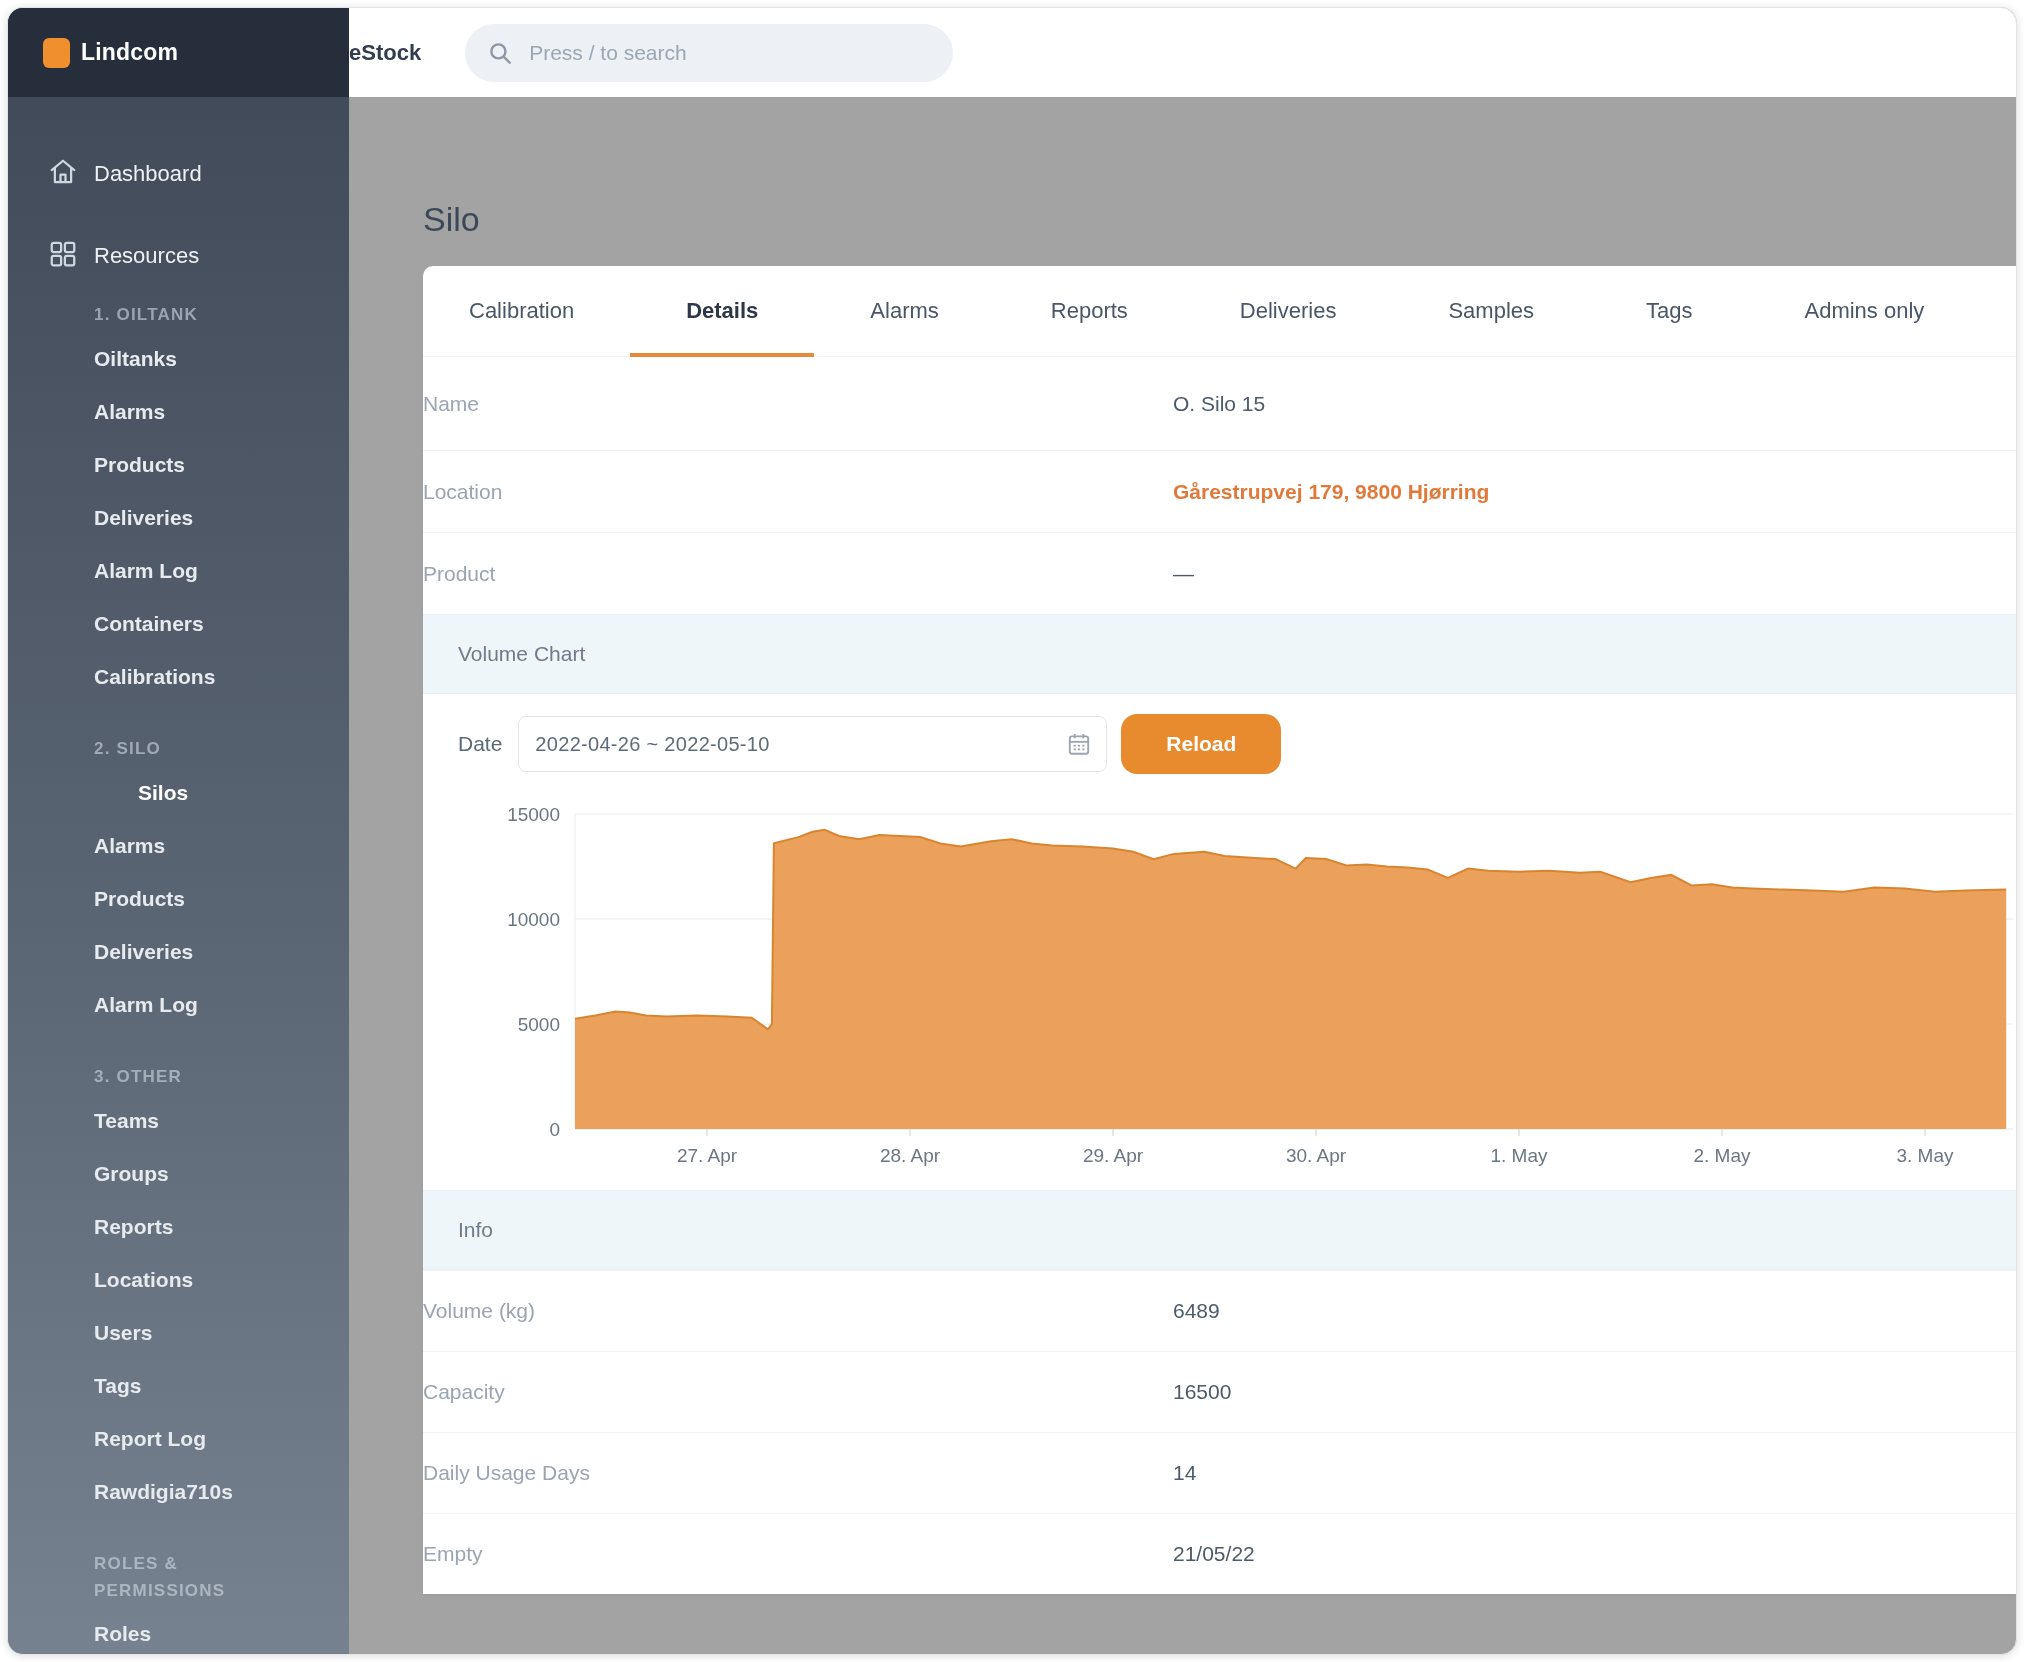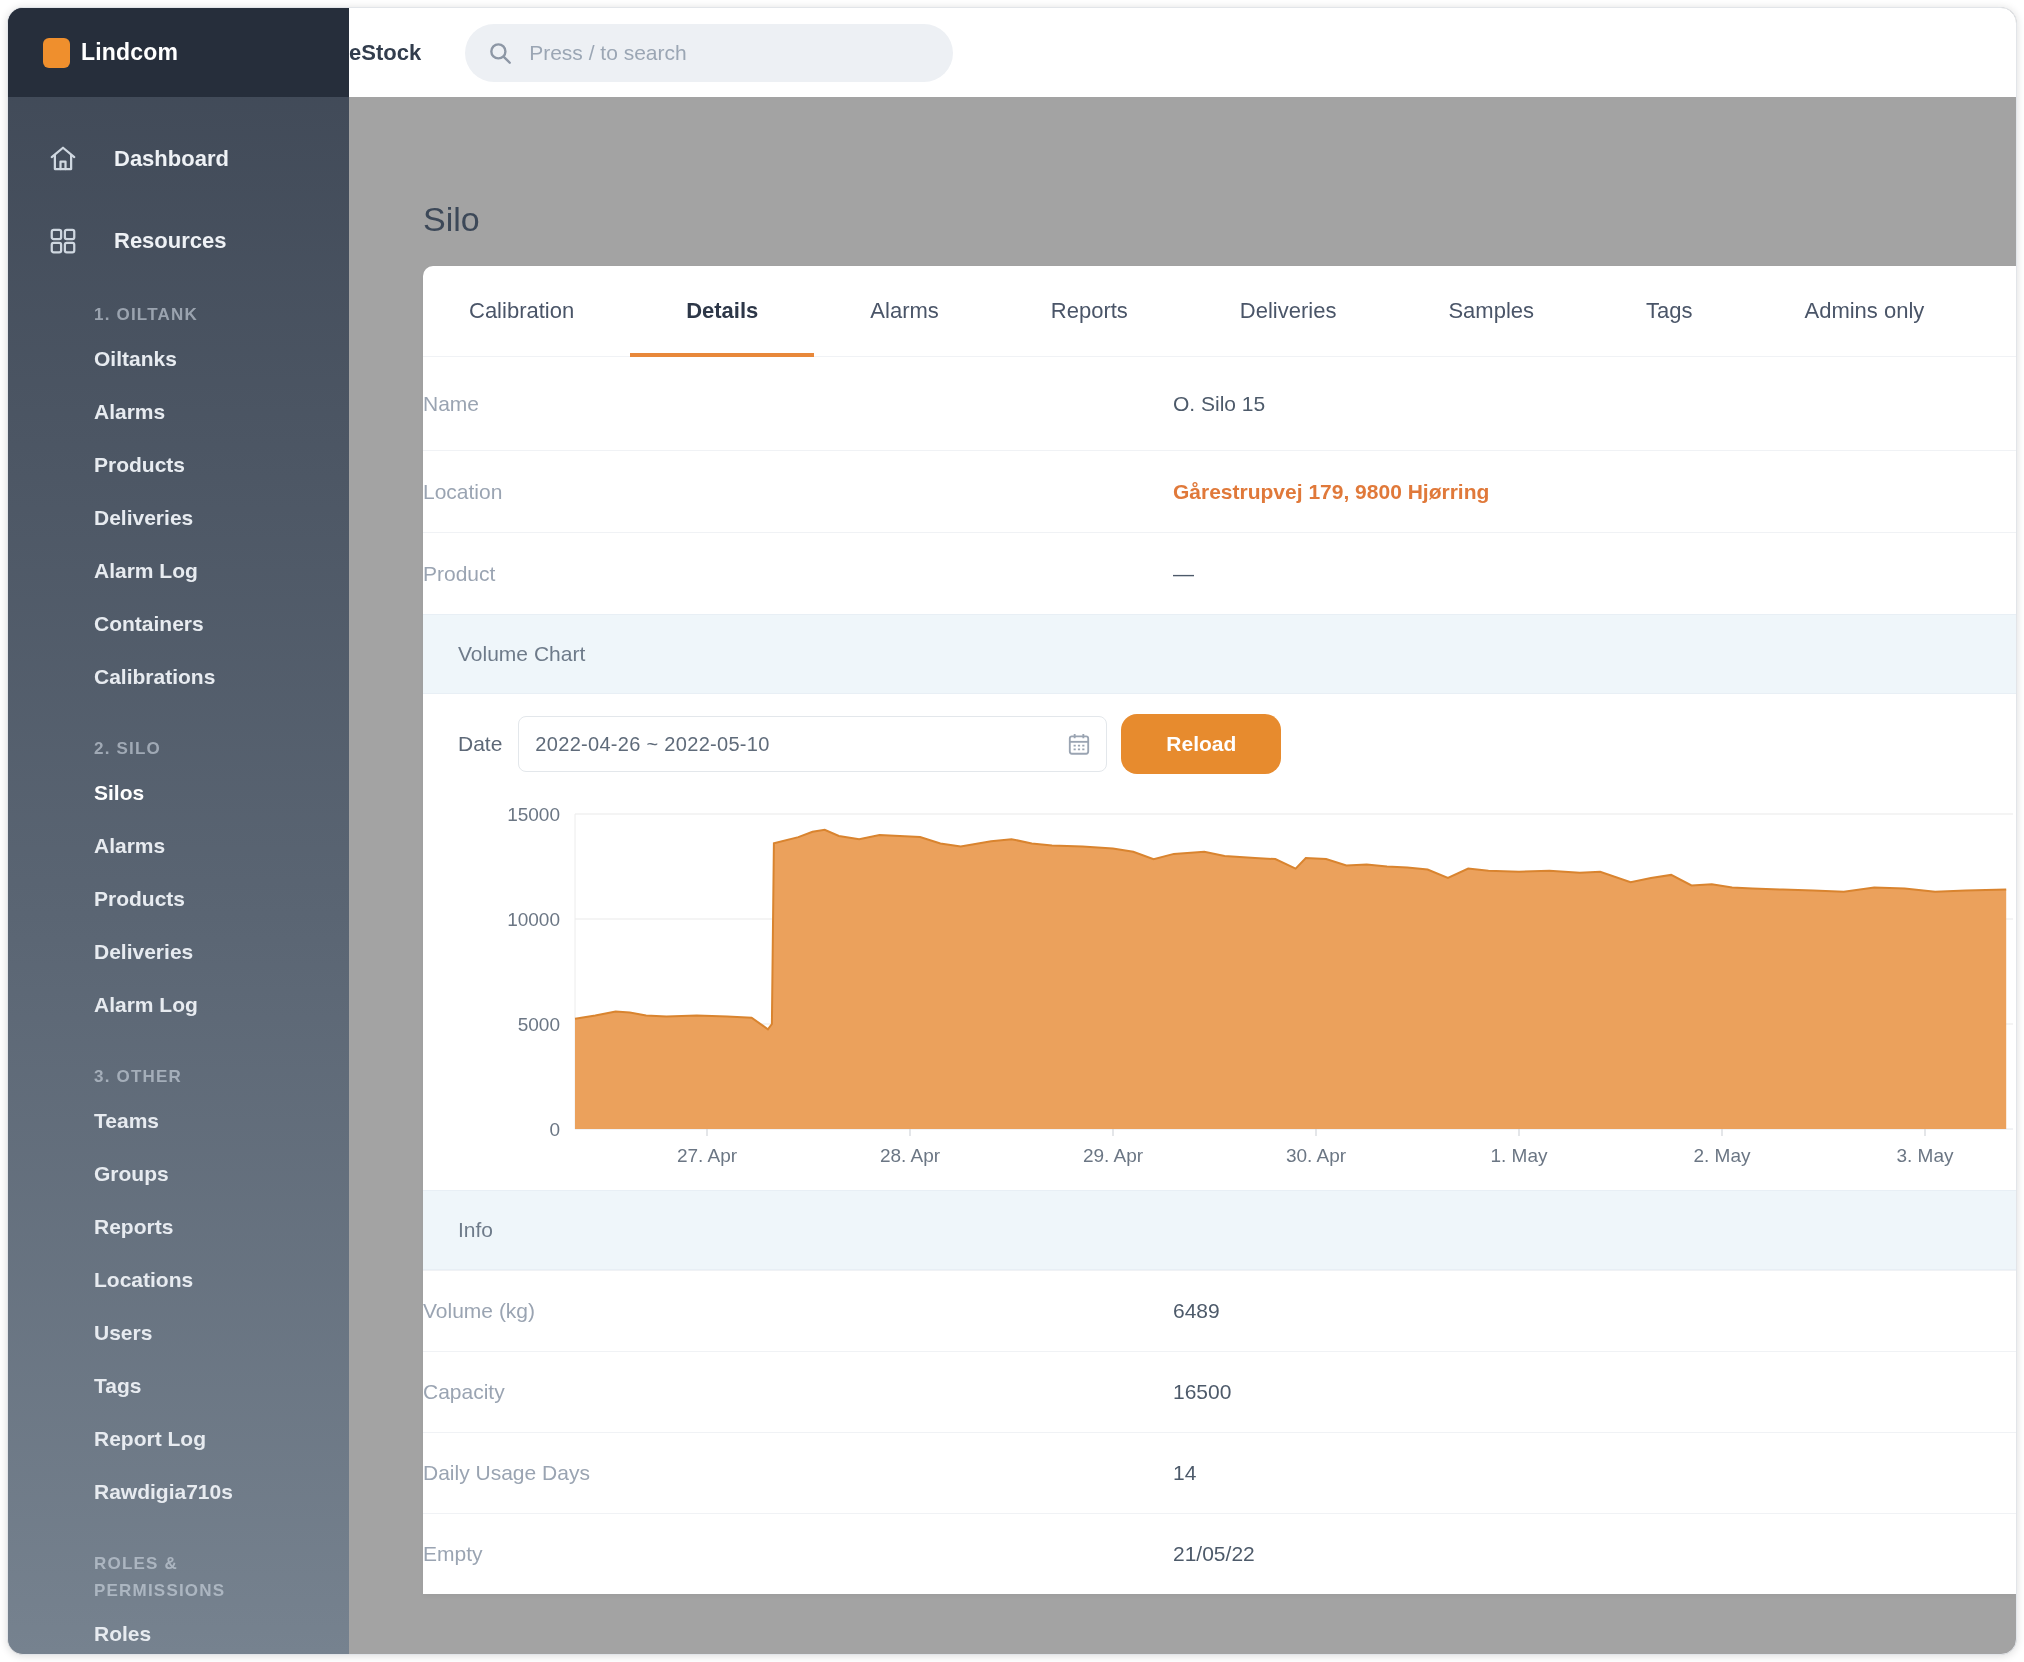"Dashboard" .nav-main { align-items: center -> flex-end; font-weight: 700 -> 400; gap: 20px -> none }
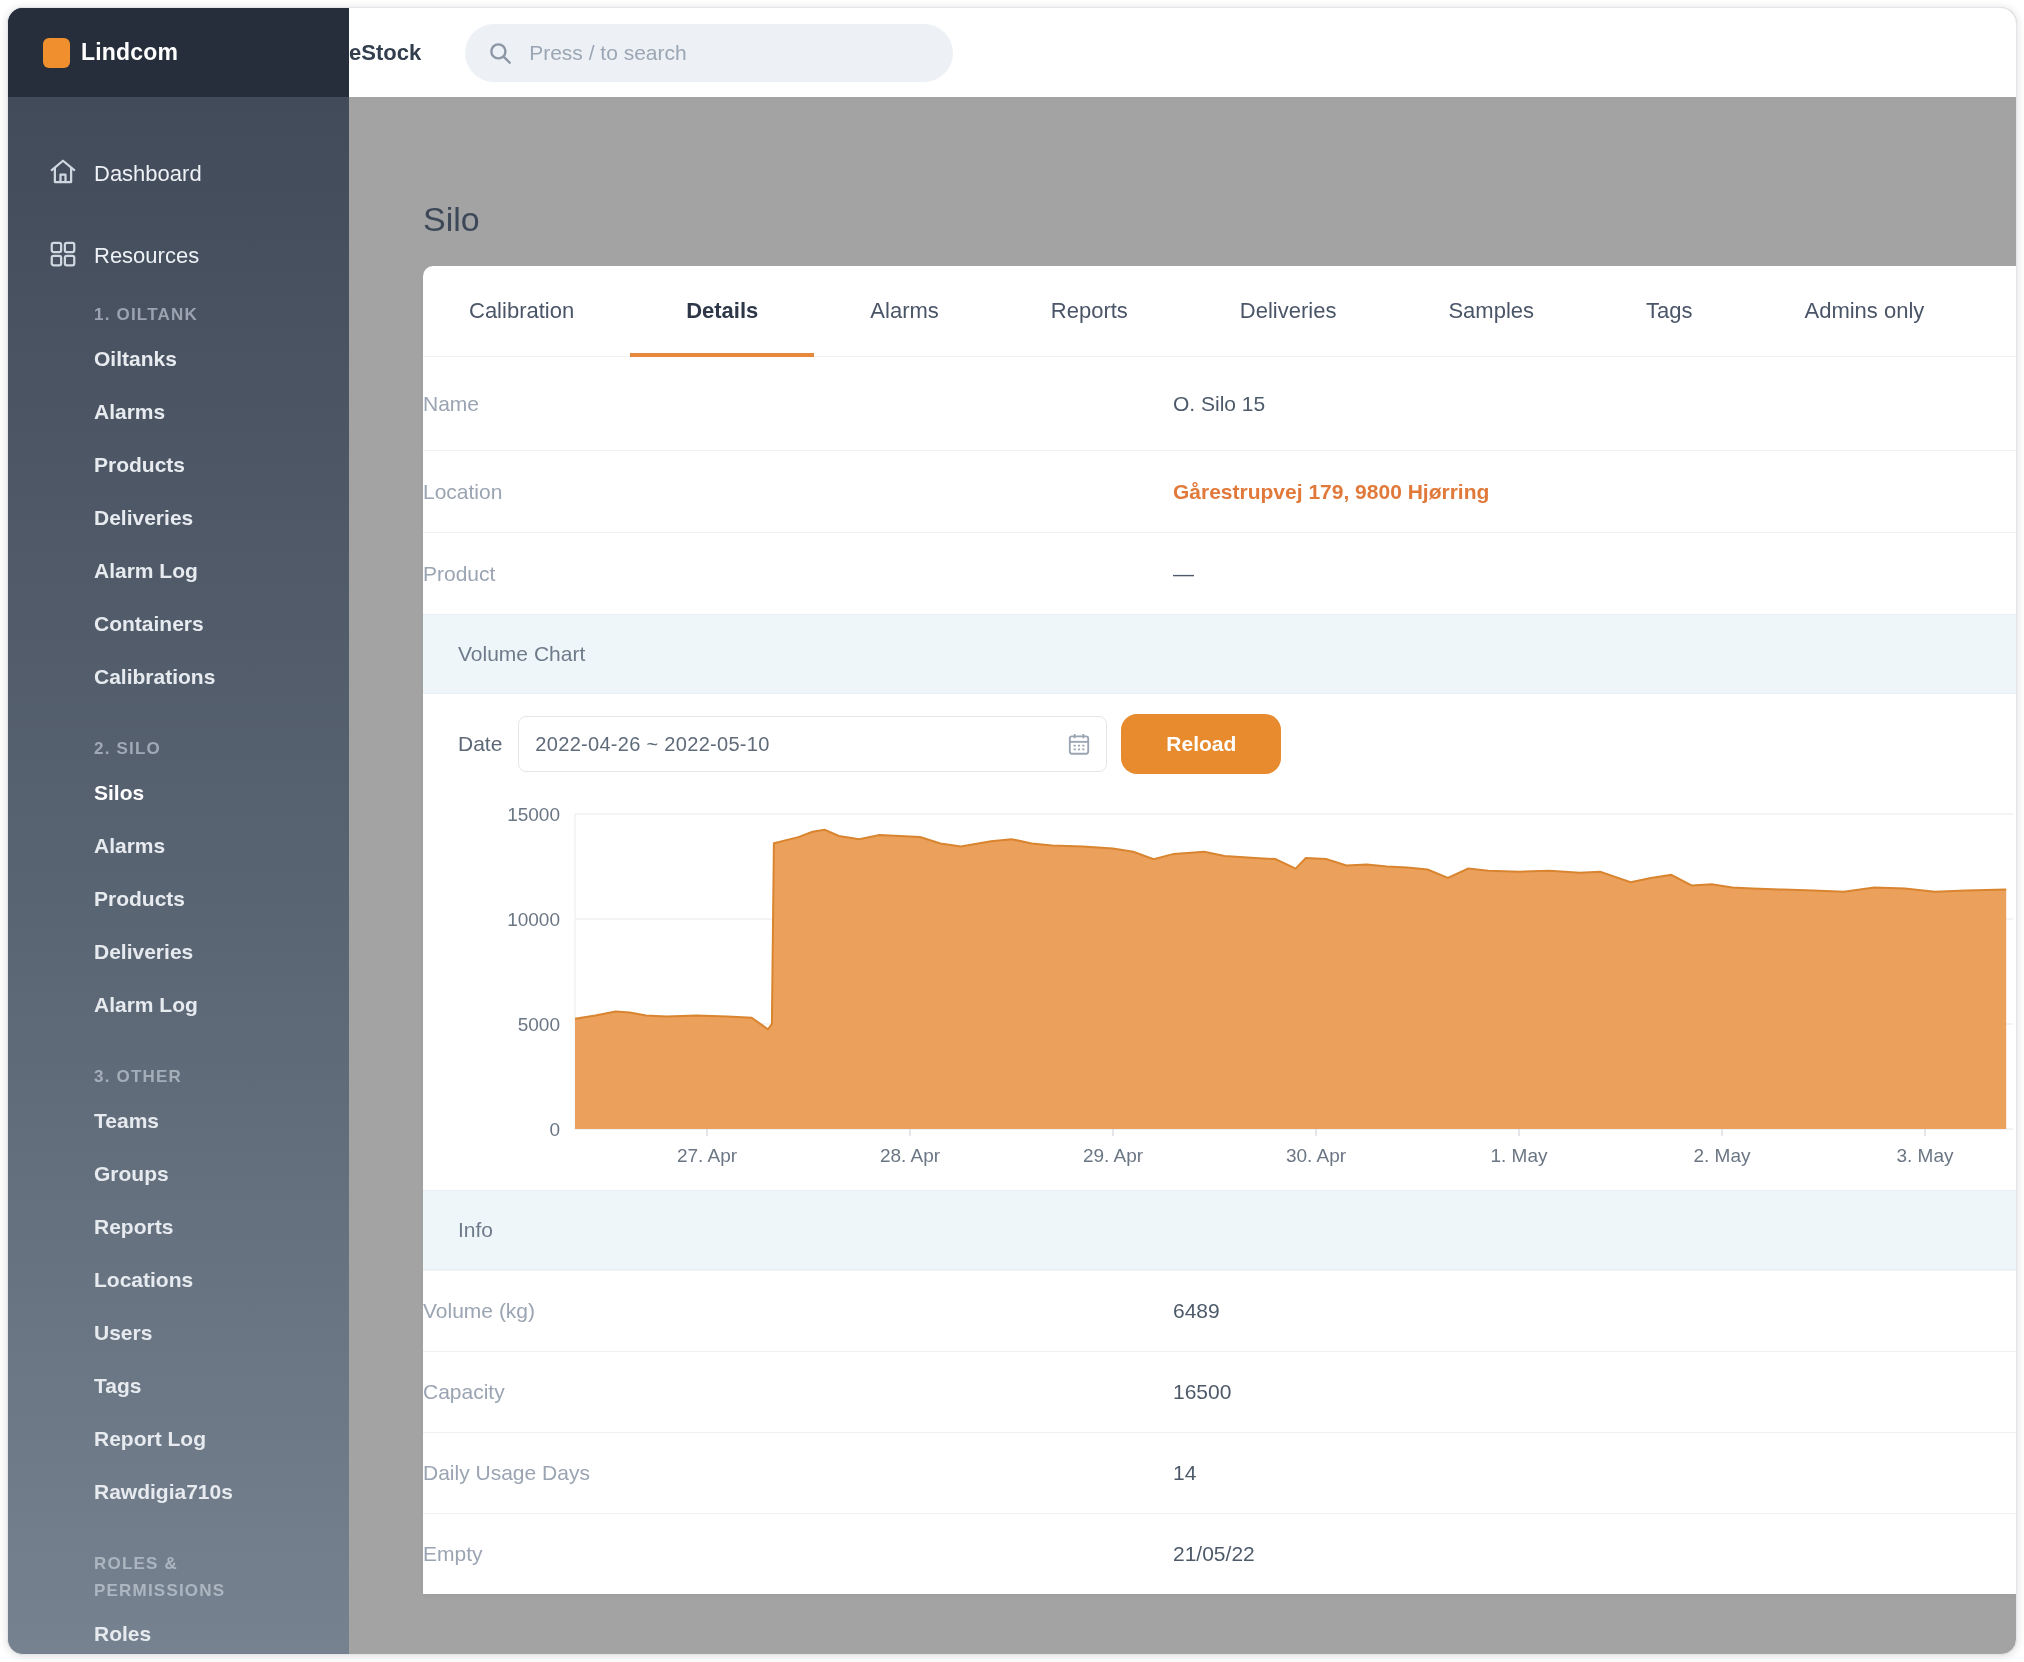"Silos" .nav-item.active { margin-left: none -> 44px }
